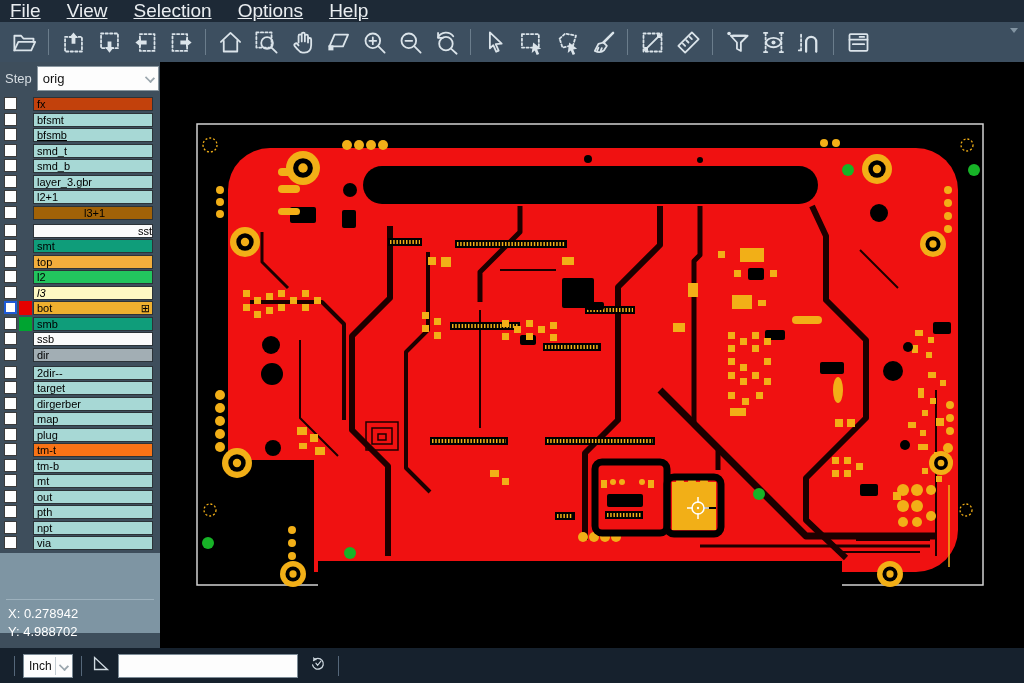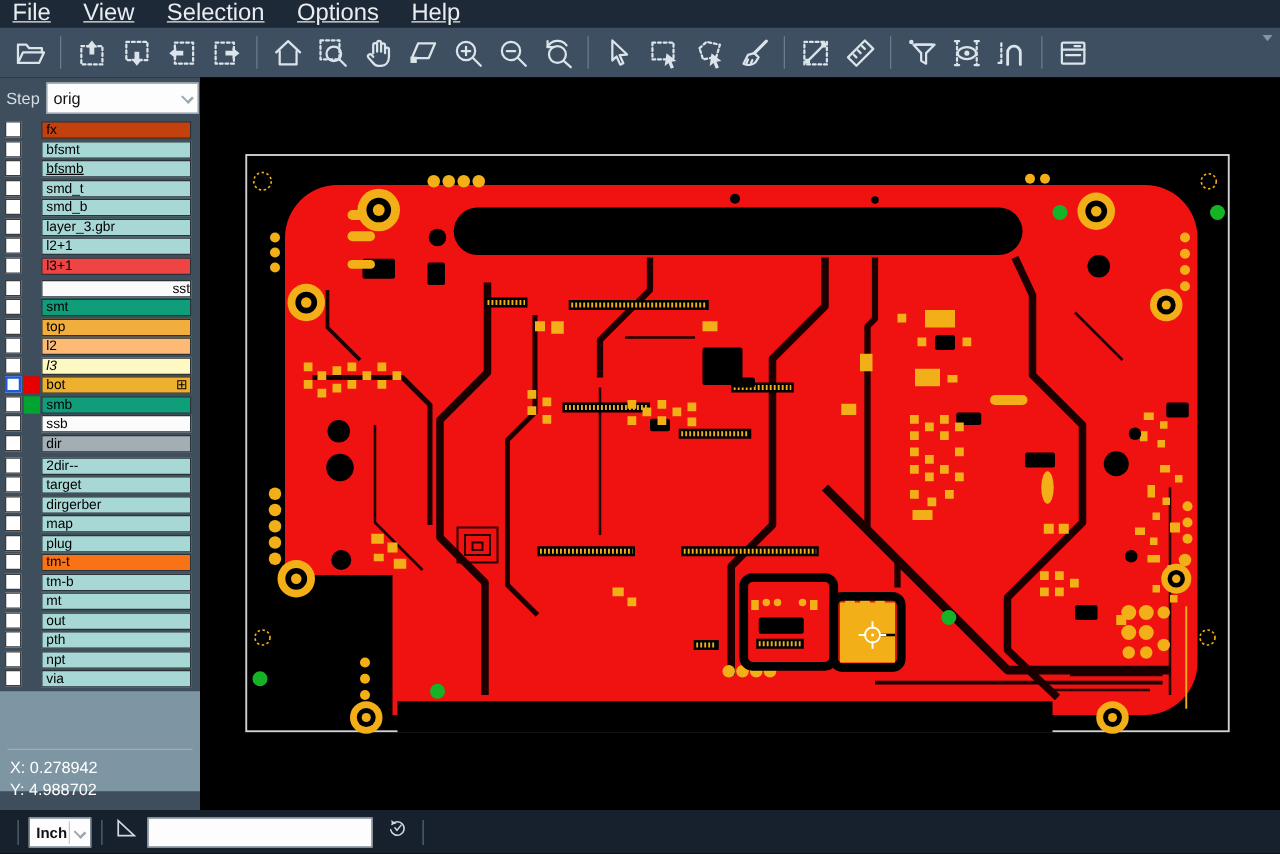"l3+1" div.lname { background: #ef4444 -> #a16207; text-align: none -> center }
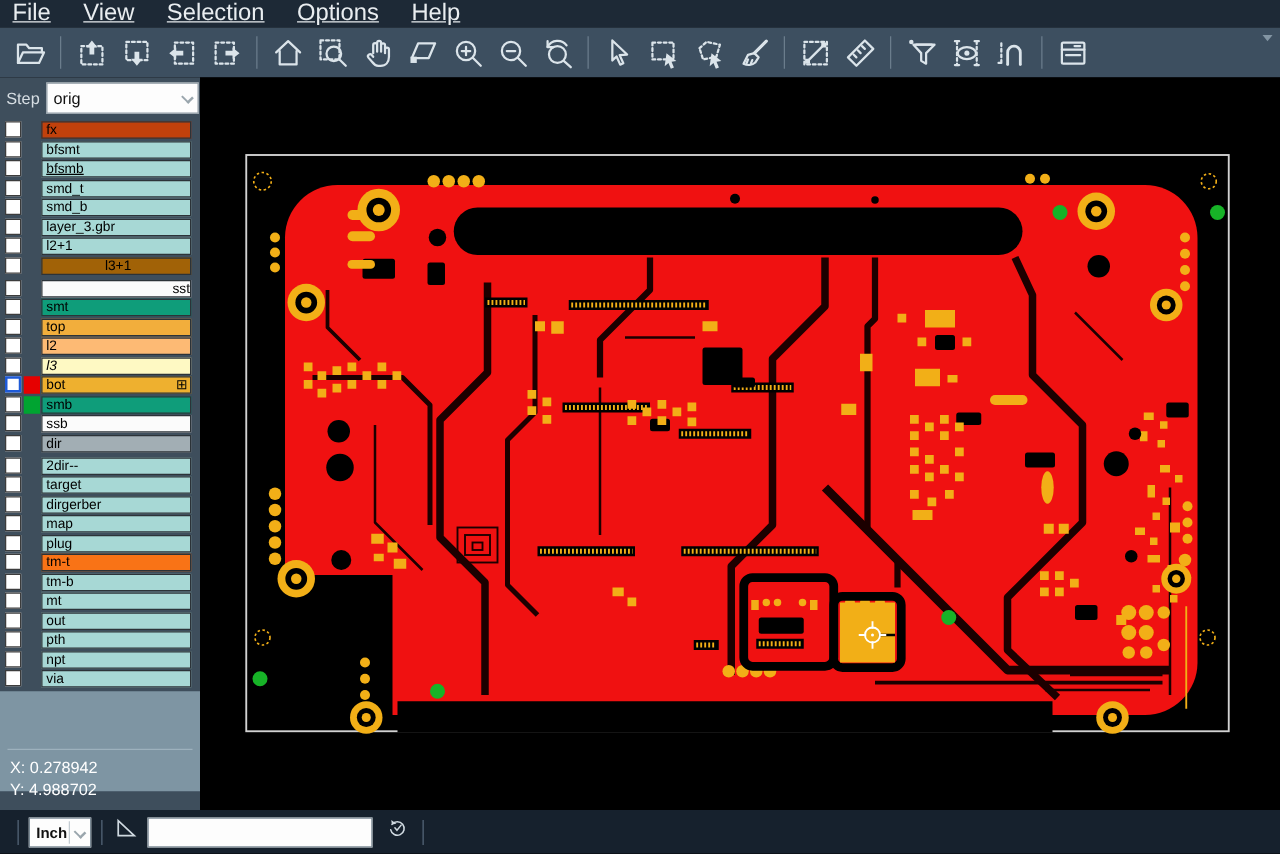"l2" div.lname { background: #fdba74 -> #22c55e }
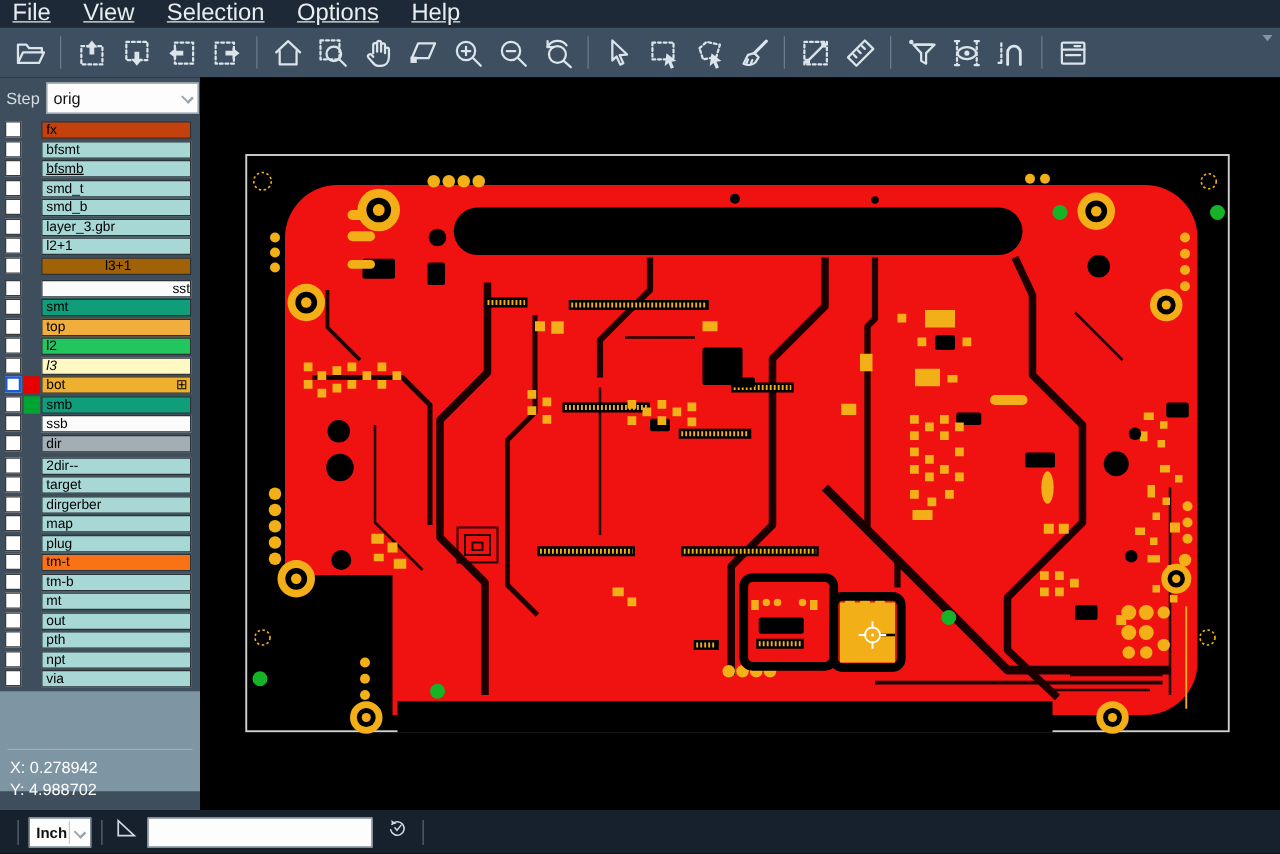"Inch" #unitcombo { font-weight: bold -> none }
